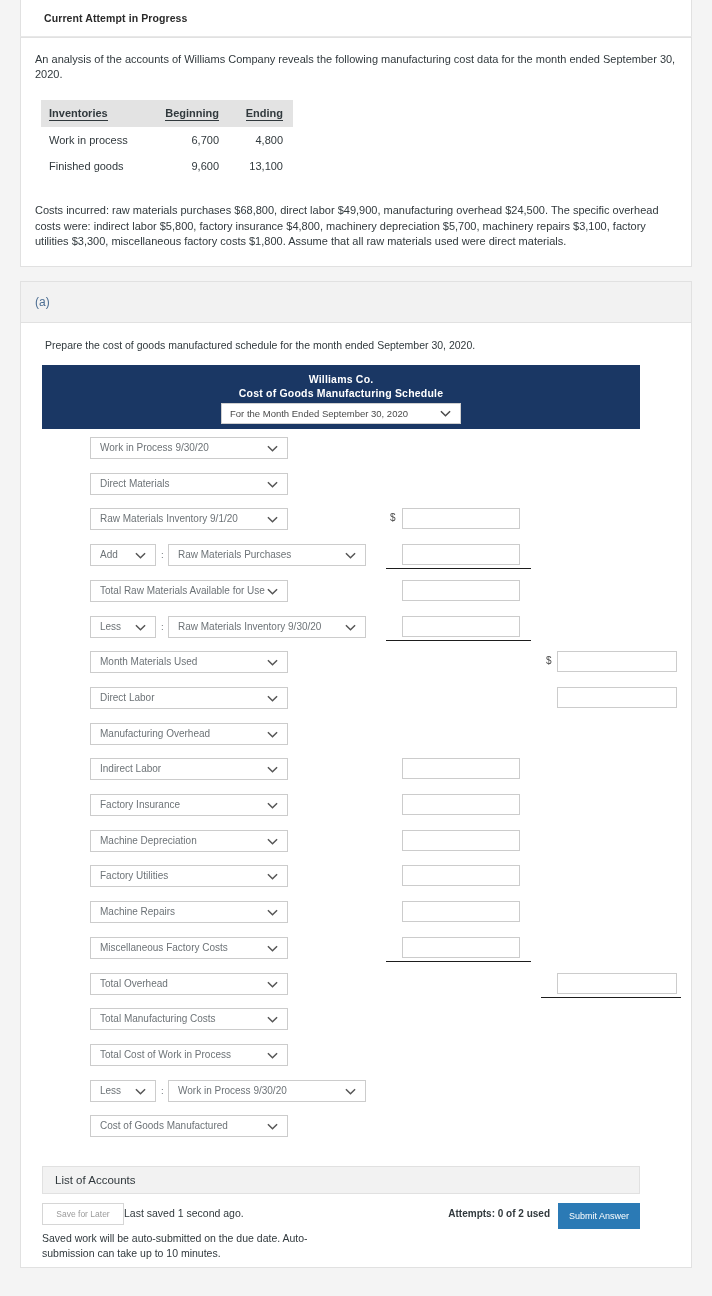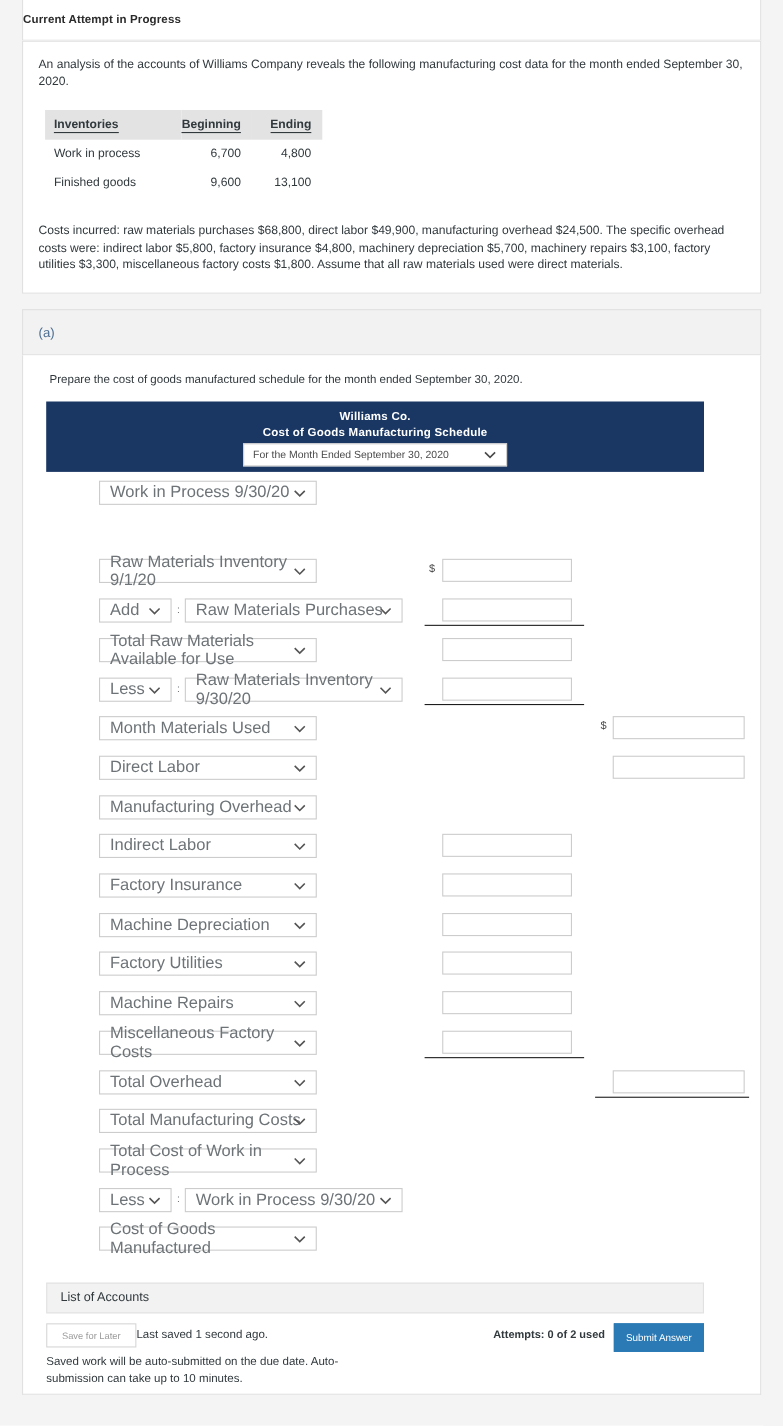"Current Attempt in Progress" #attempt-bar { padding-left: 0 -> 23px }
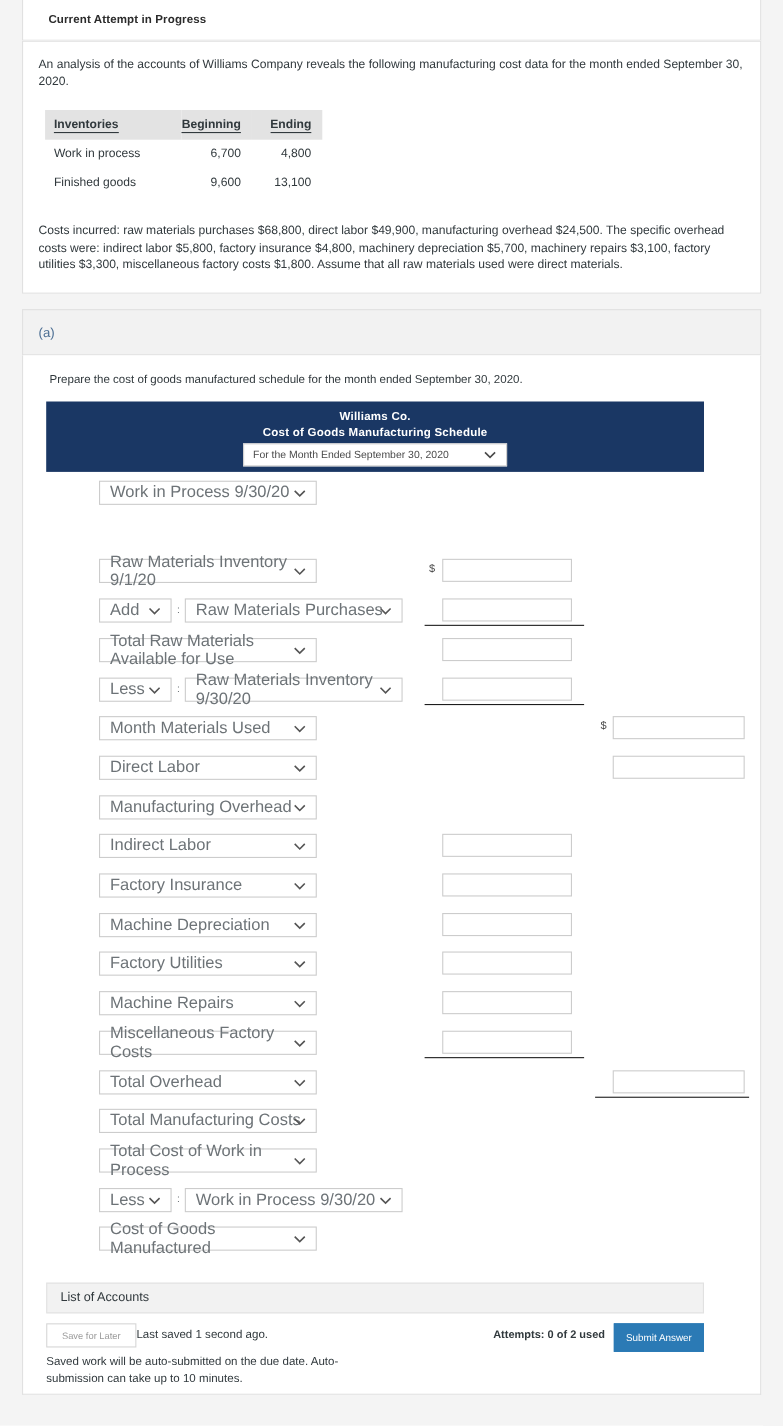"Work in Process 9/30/20" .sel { font-size: 15px -> 10px }
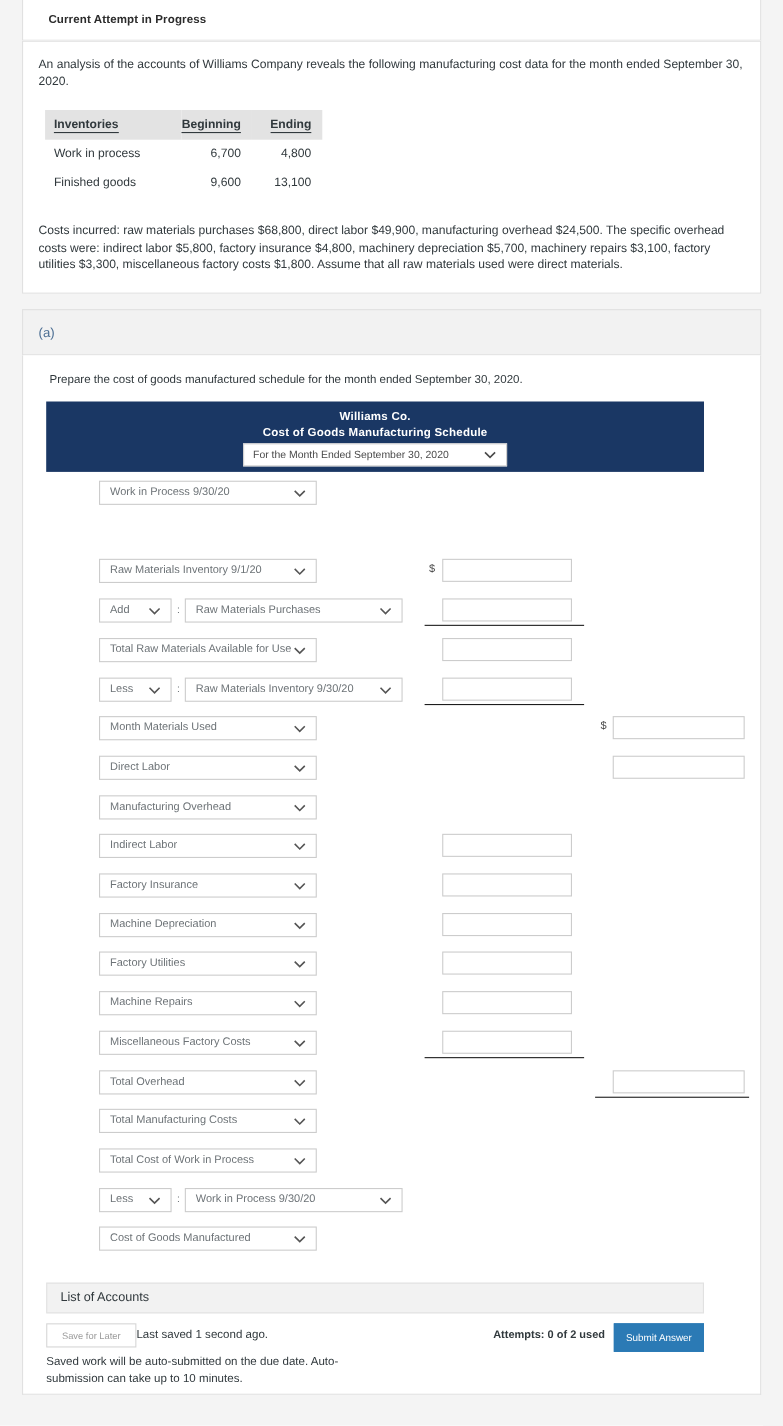"Direct Materials" div.row { html: none -> <div> <div> <span>Direct Materials</span> <span> <svg> <path></path> </svg> </span> </div> </div> }
